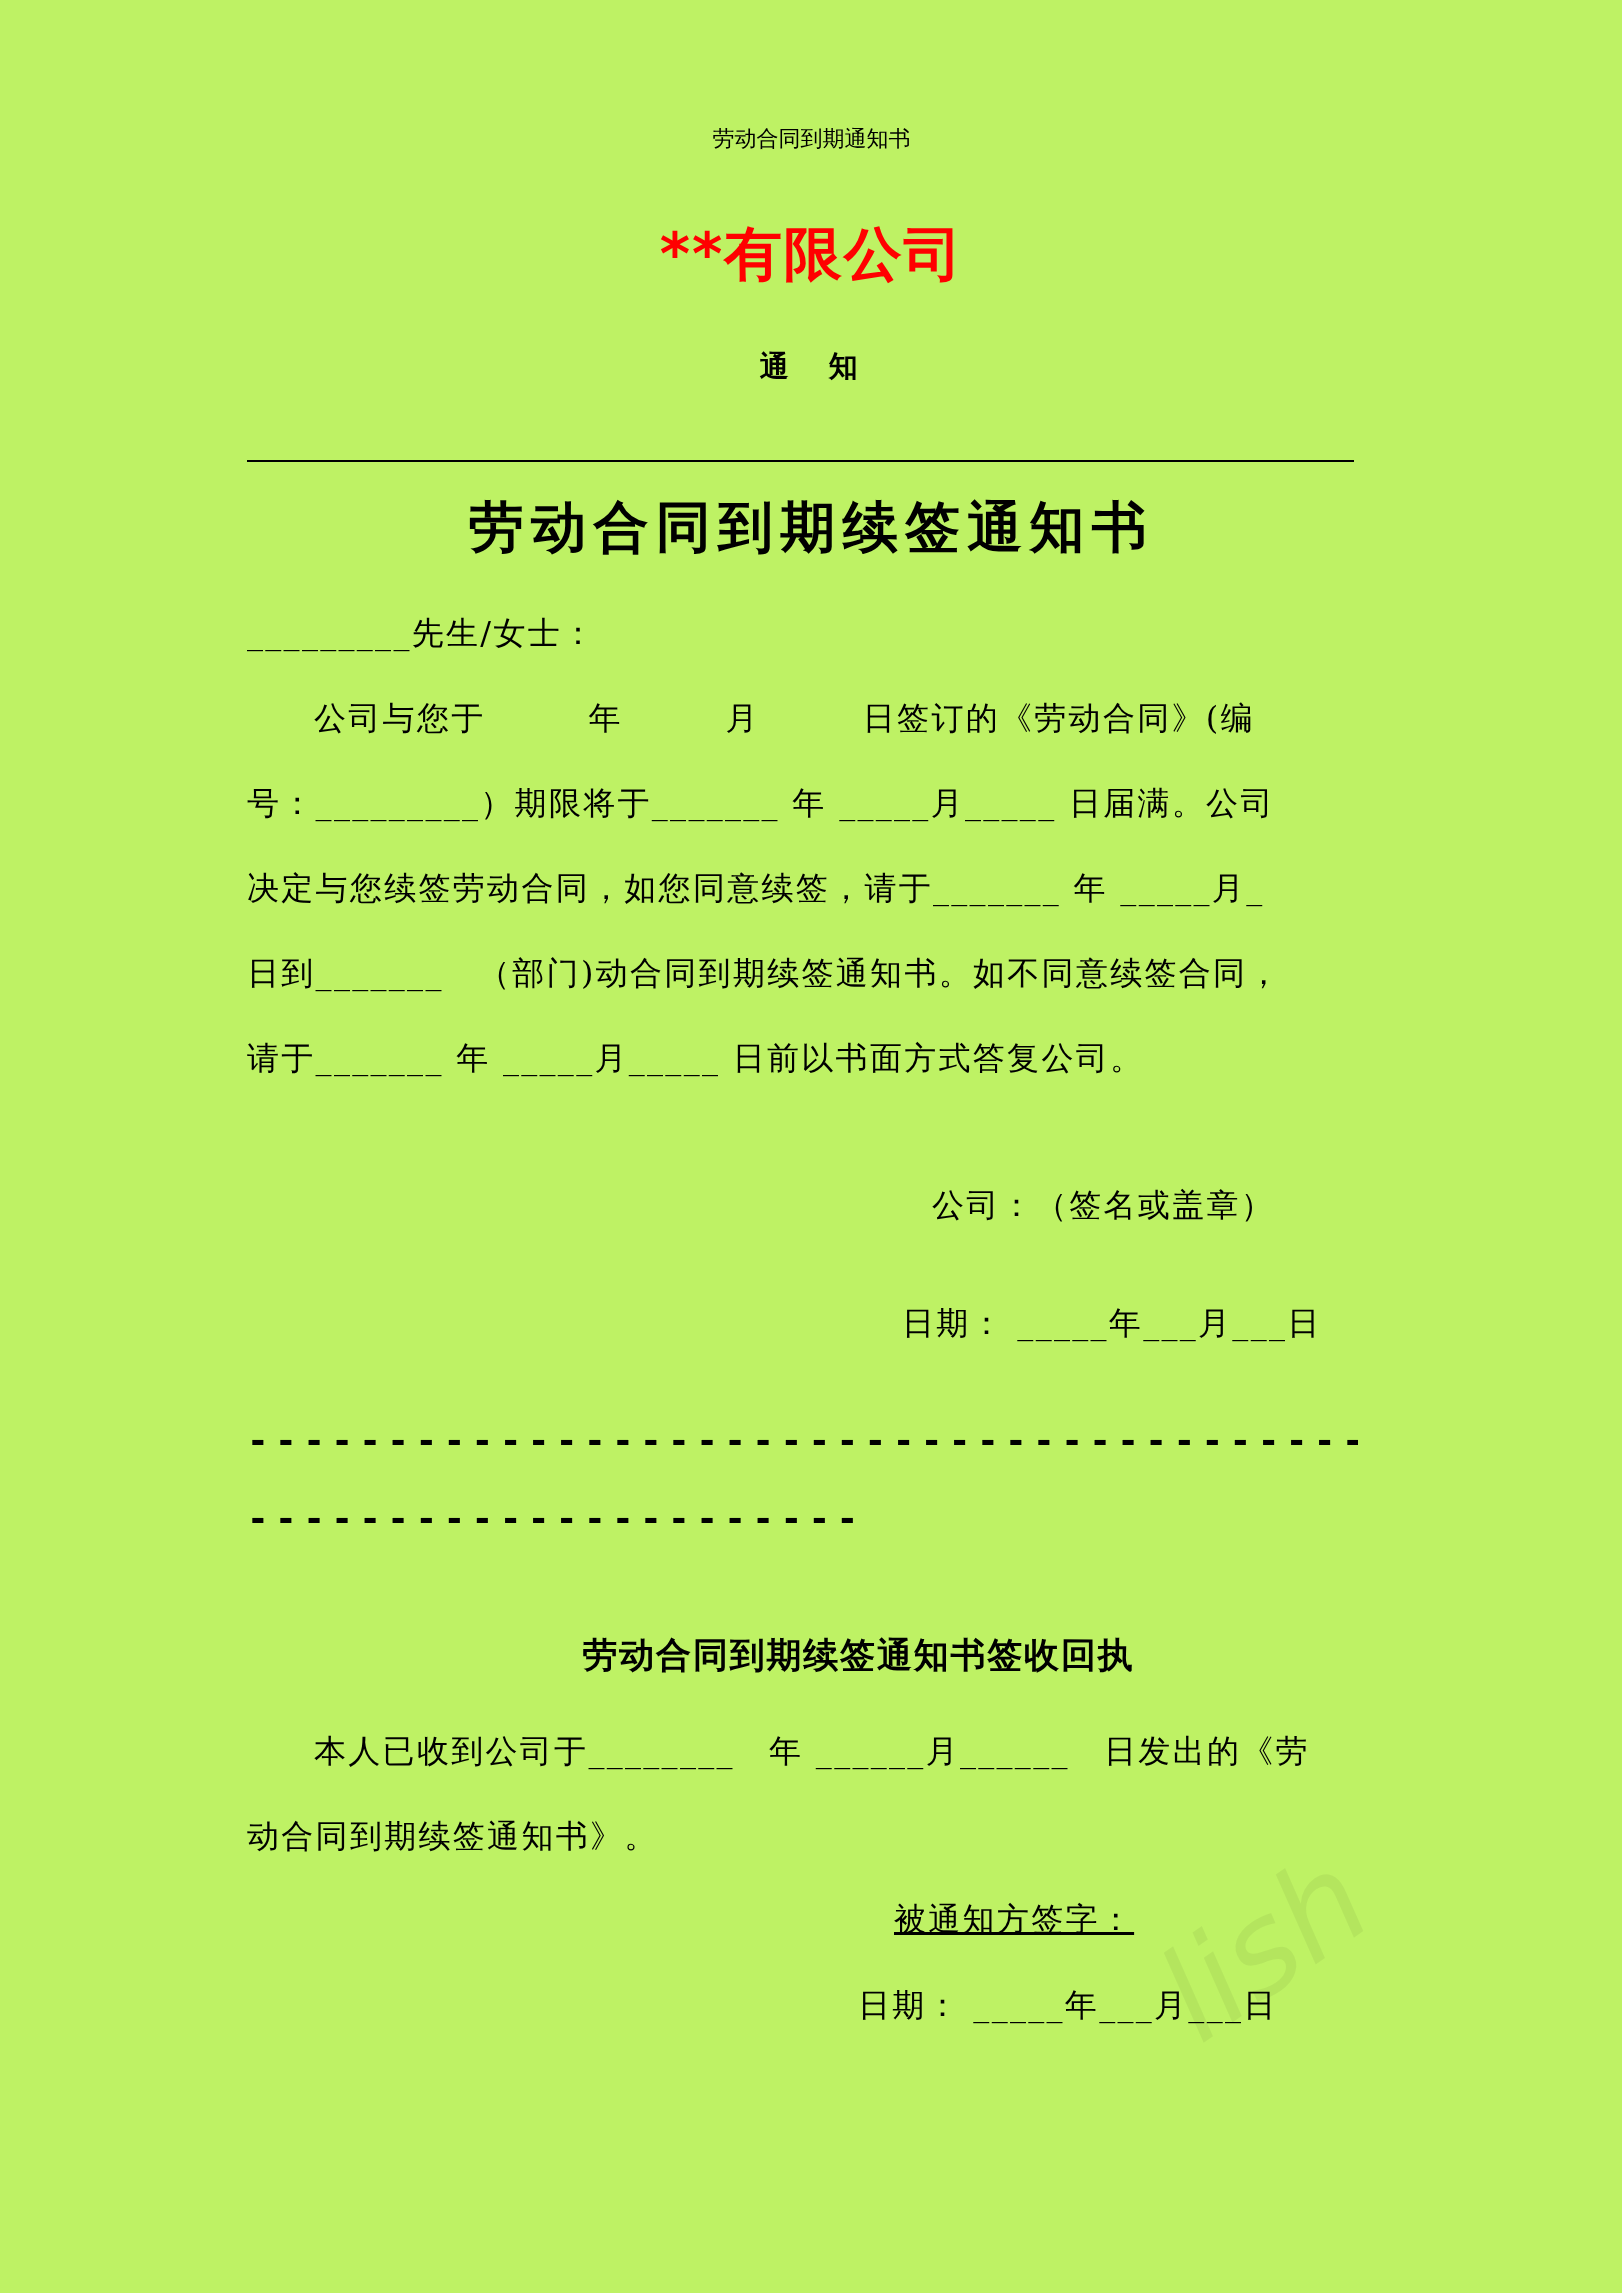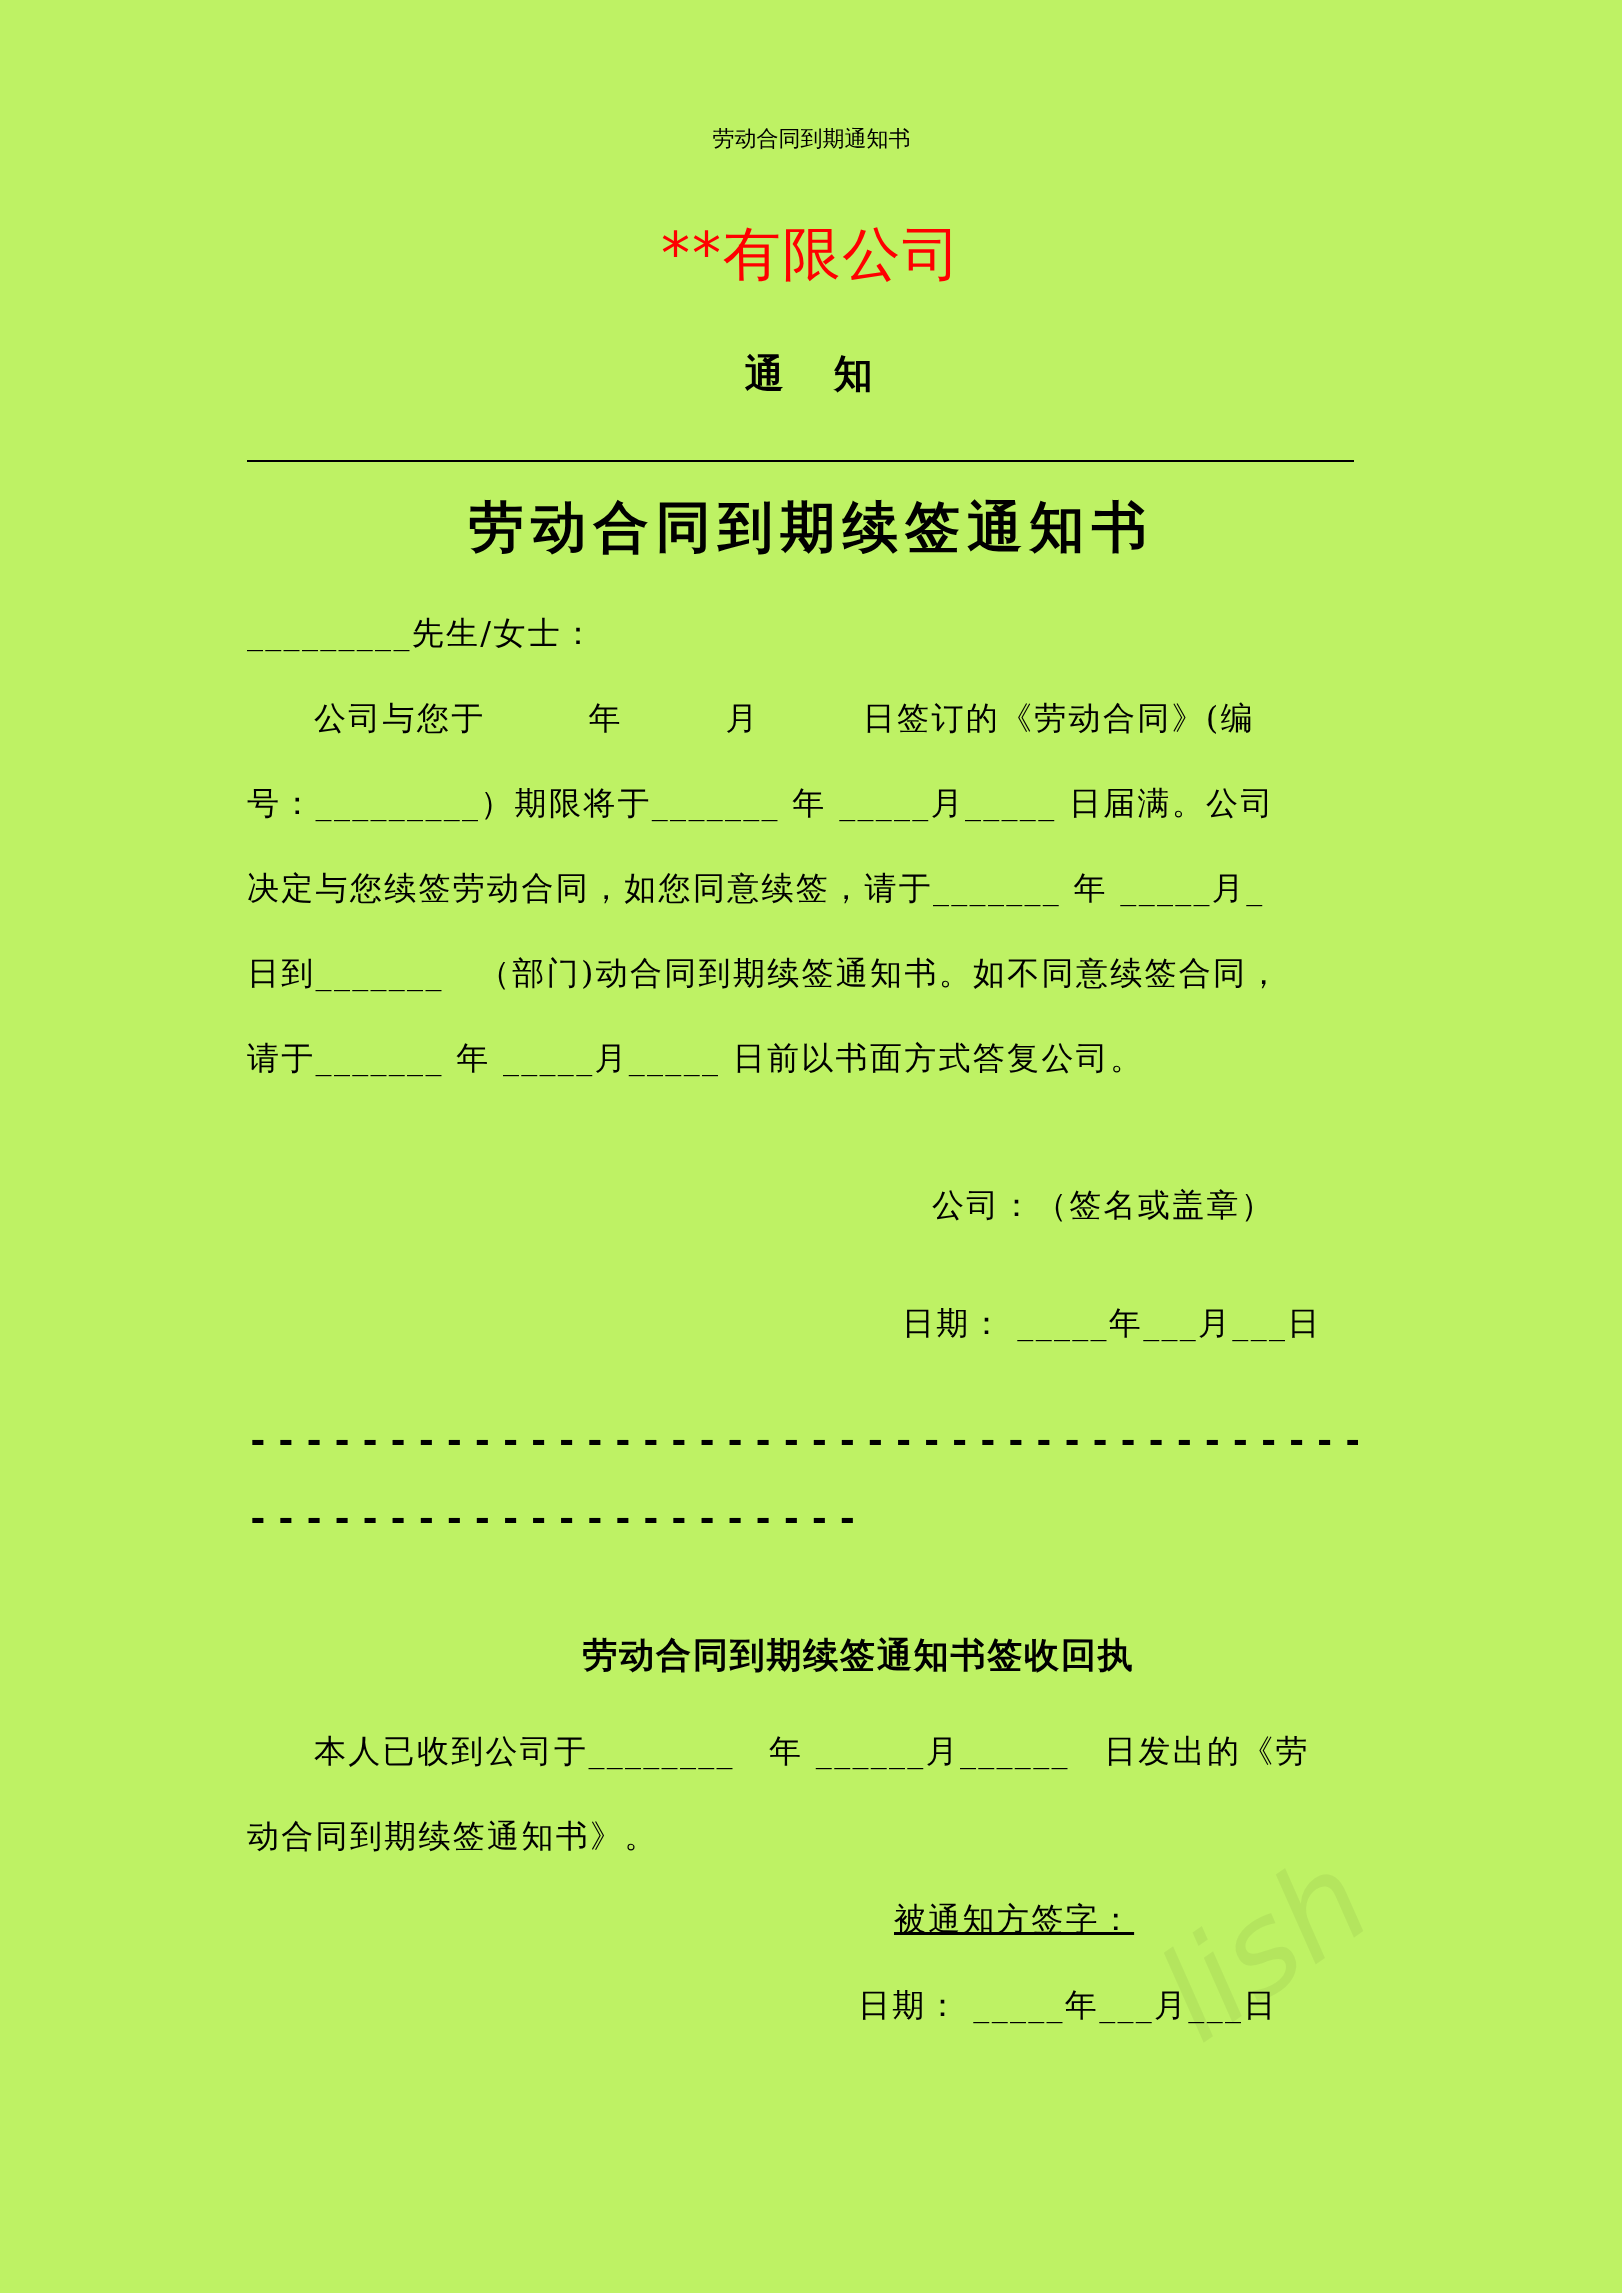"**有限公司" .company-title { font-weight: normal -> bold }
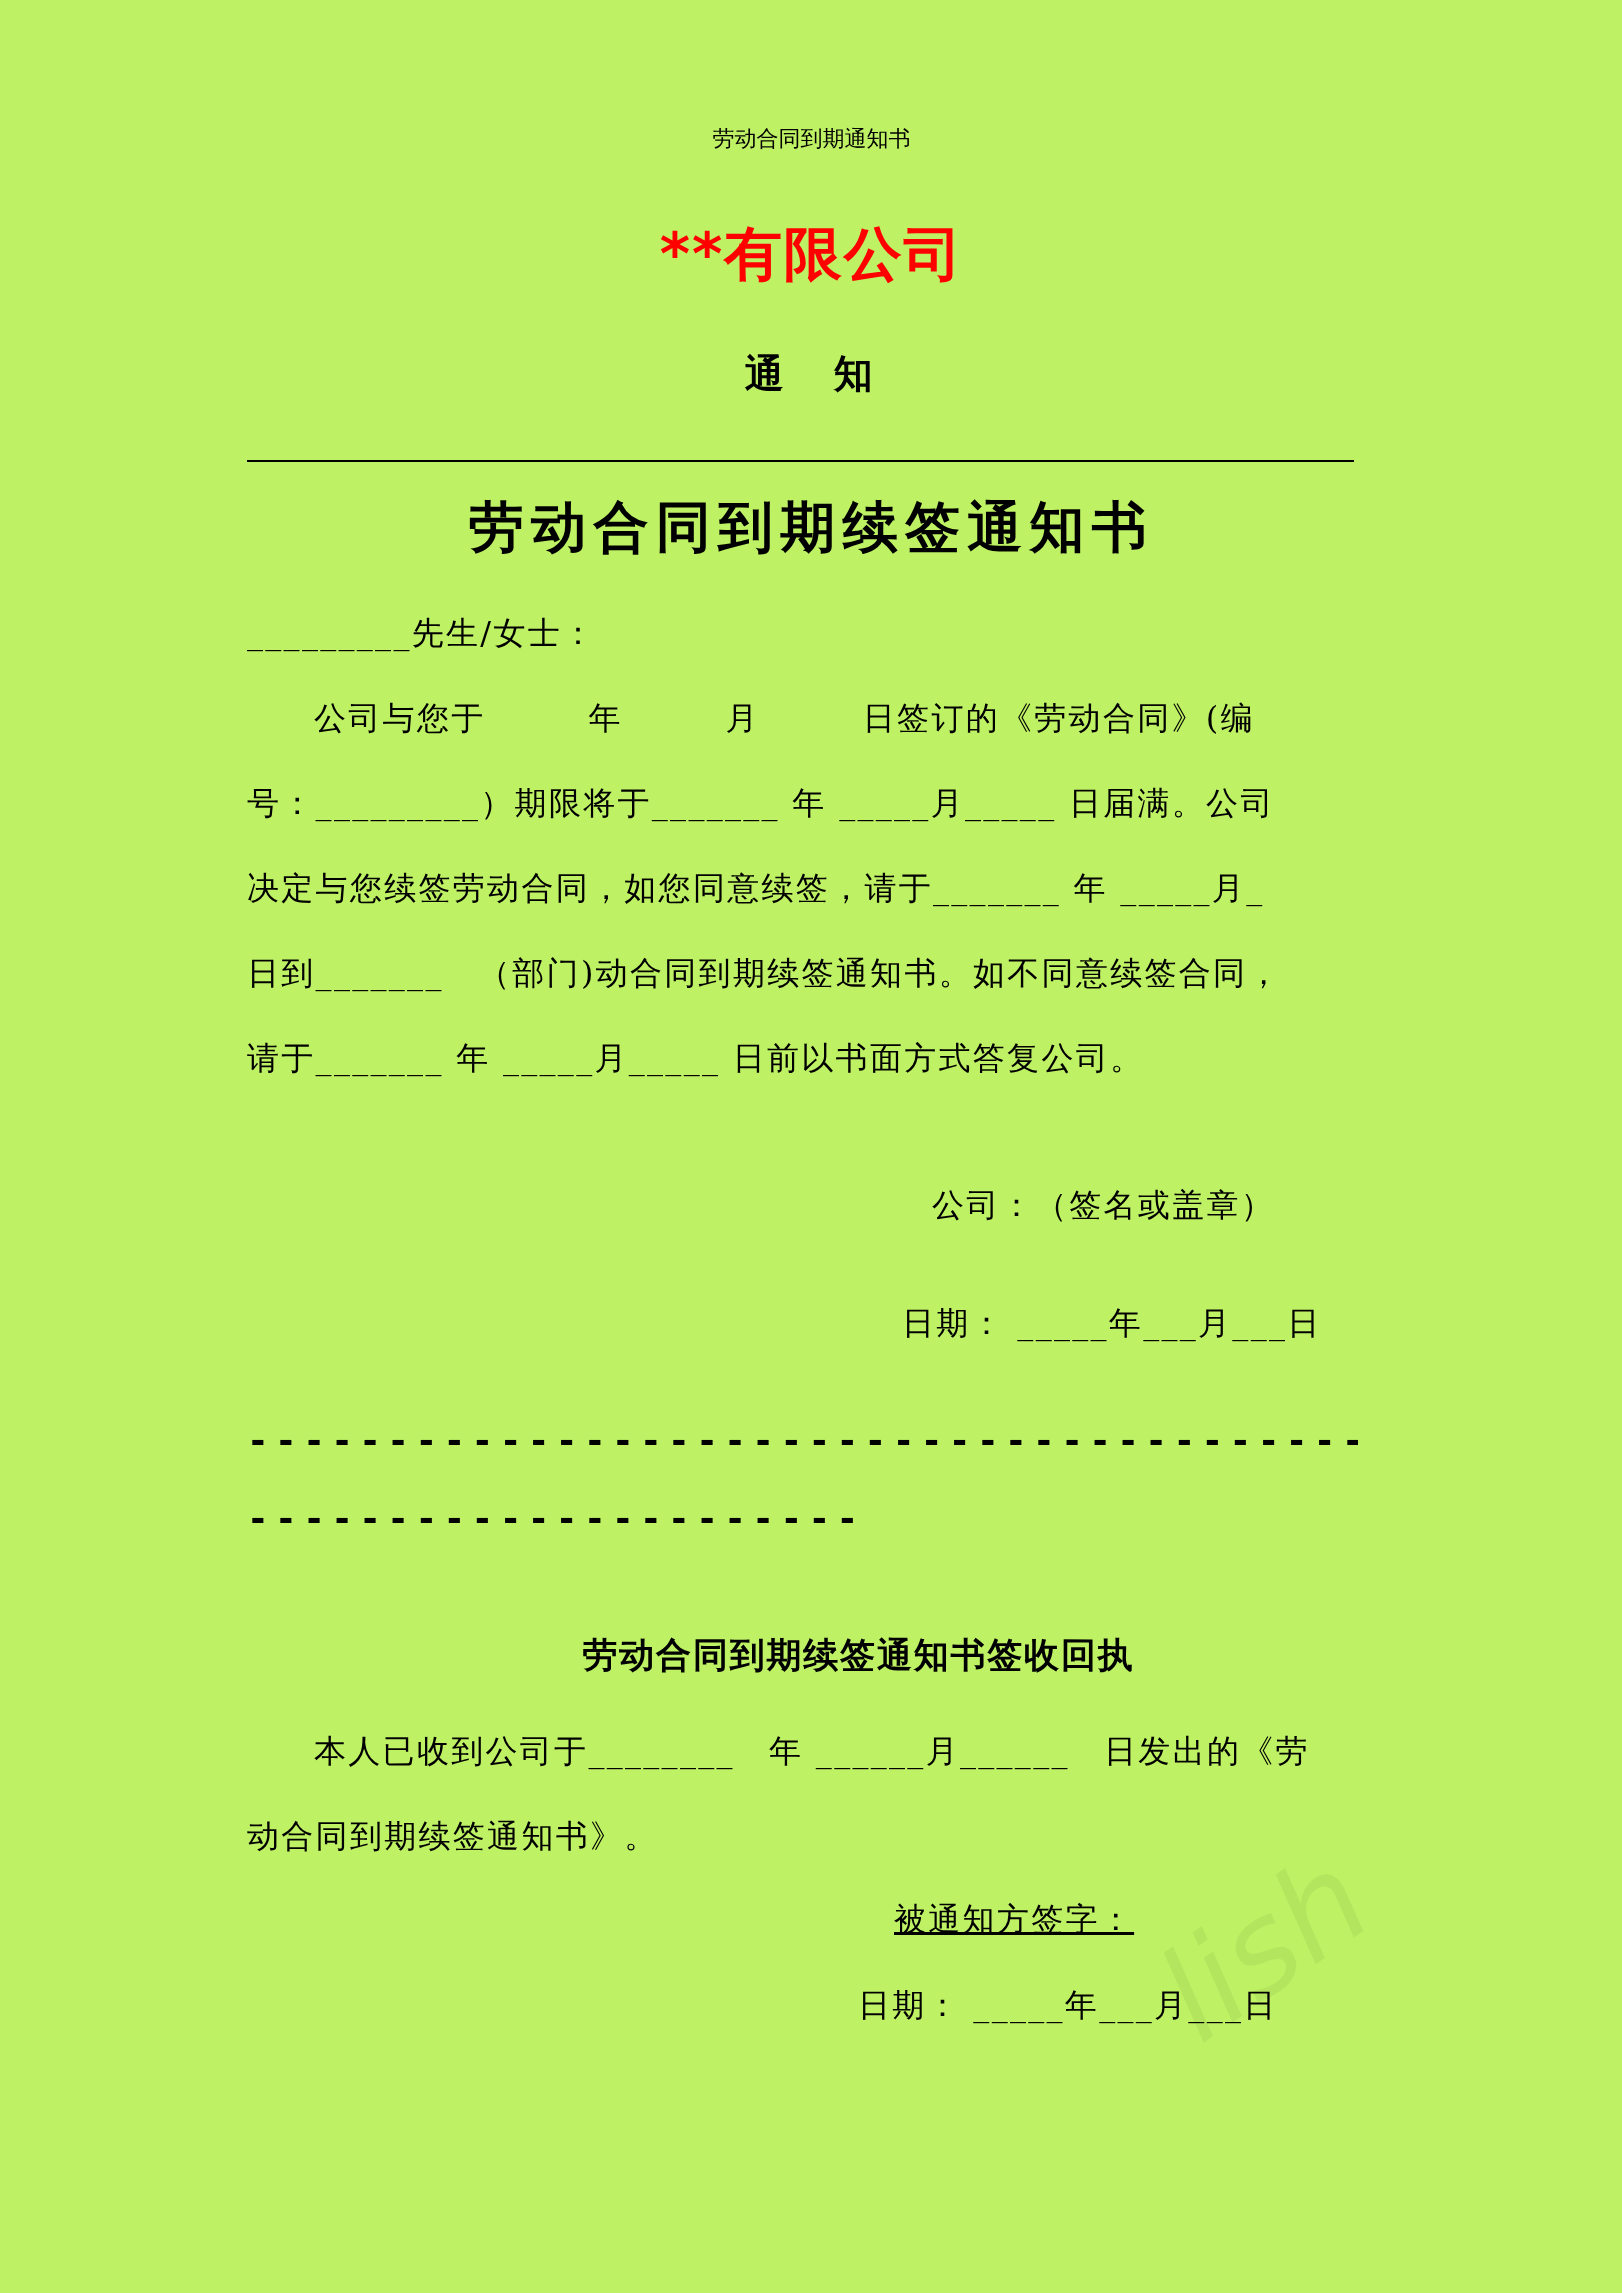"通 知" .notice-heading { font-size: 39px -> 29px }
